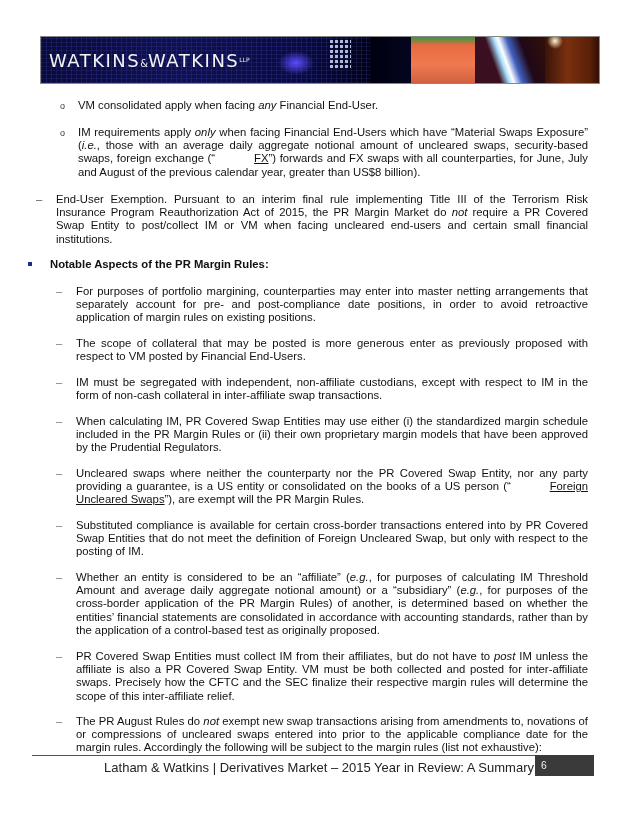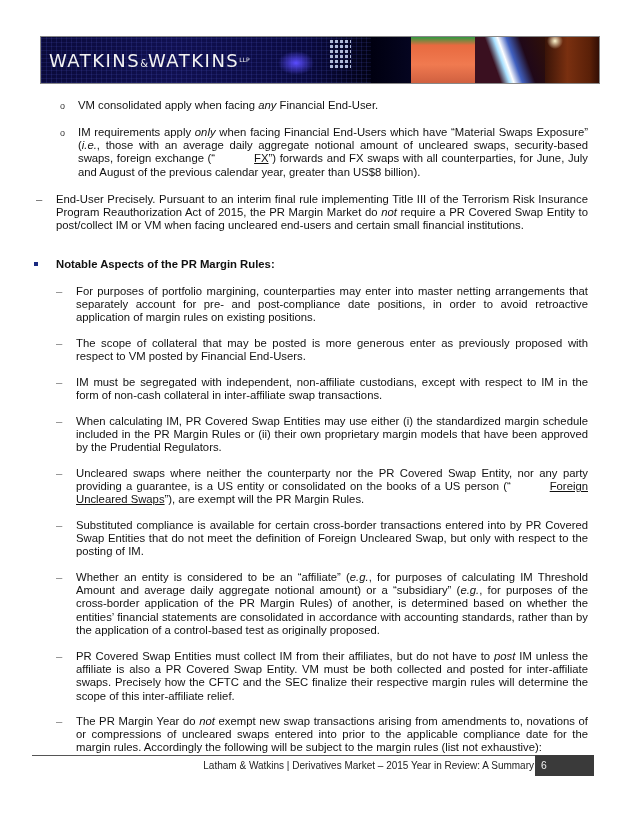"End-User Precisely." b.bold { text: Precisely -> Exemption }
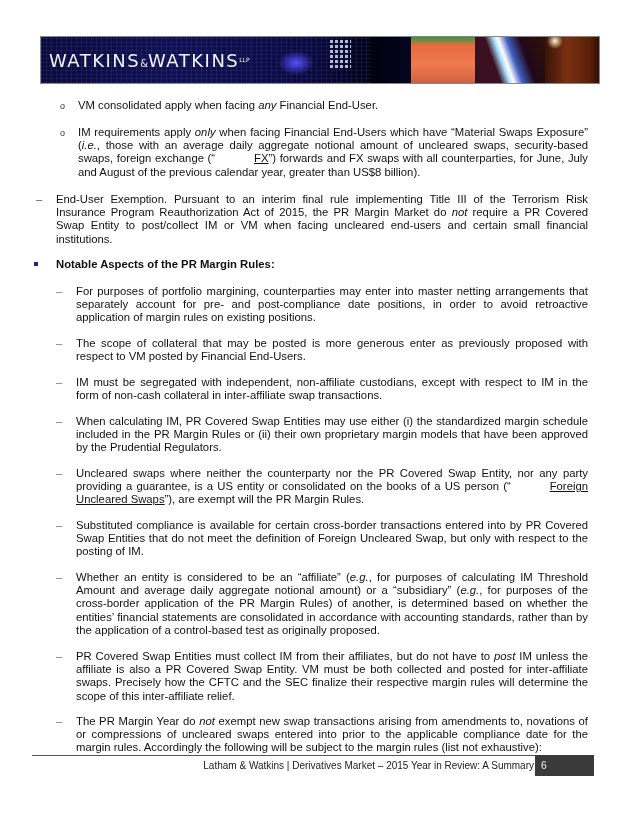"Notable Aspects of the PR" .heading { left: 56px -> 50px }
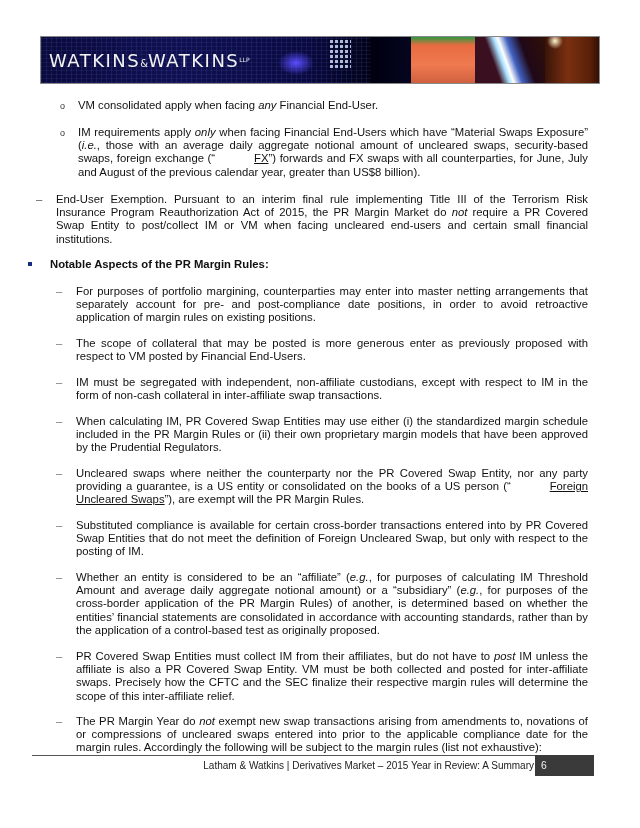"The PR Margin Year do" span { text: Margin Year -> August Rules }
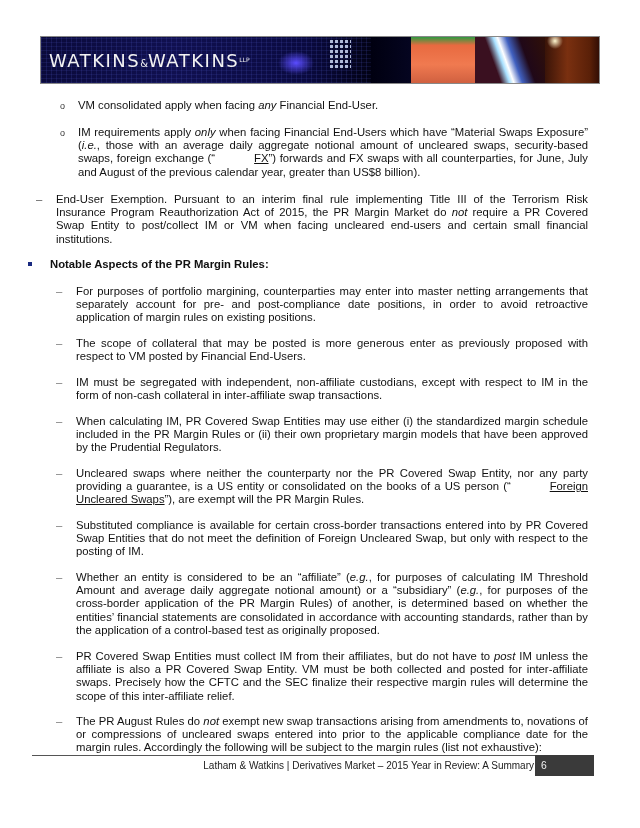"Latham & Watkins | Derivatives" .footer-text { font-size: 10px -> 13px }
